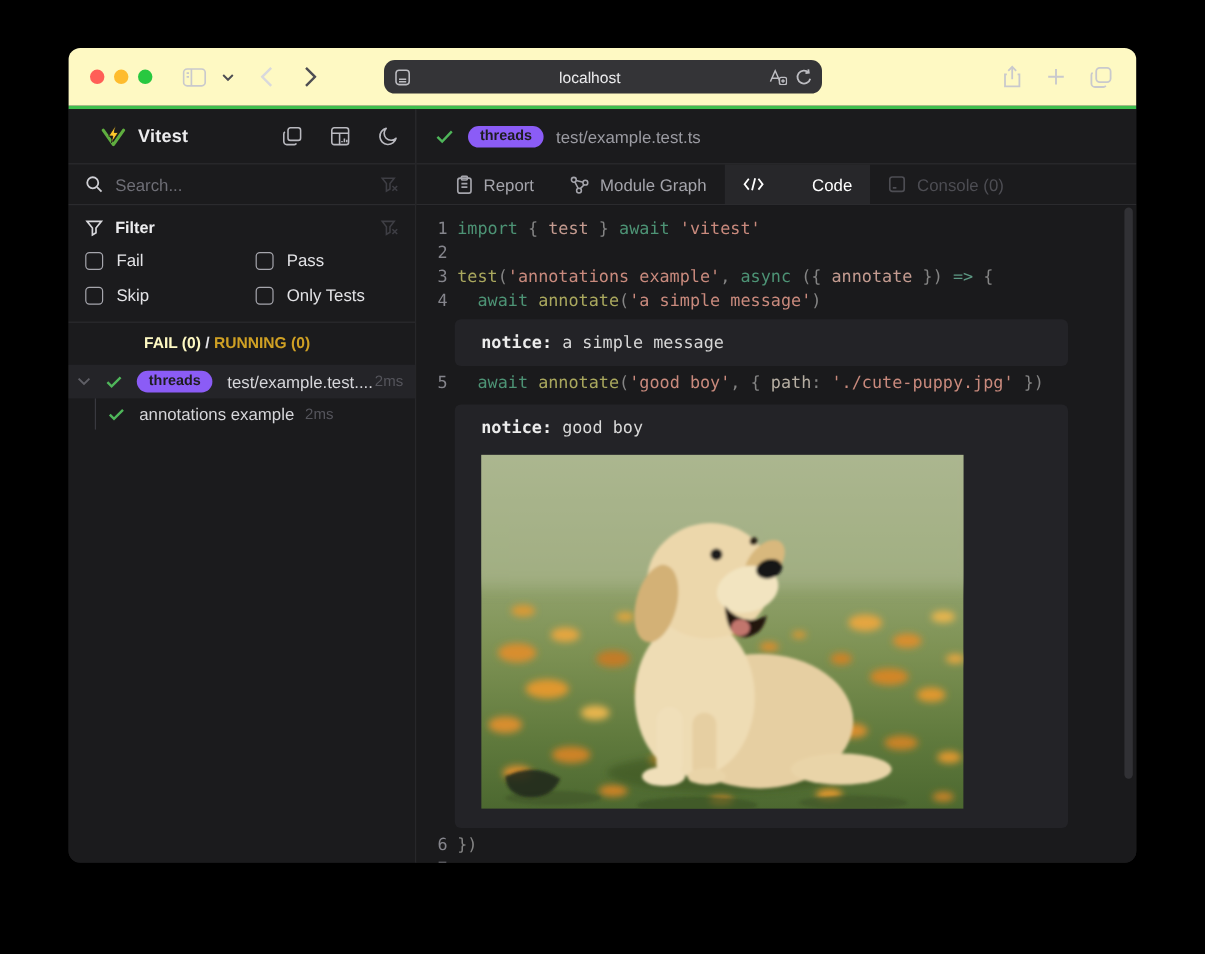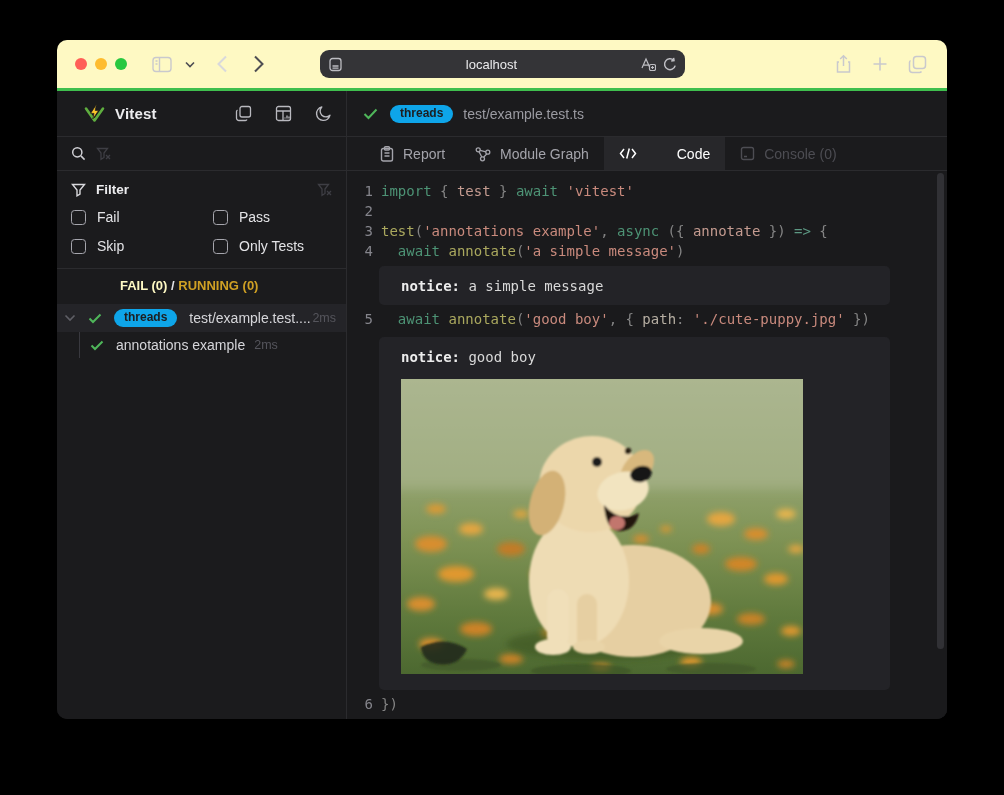"threads" .badge { background: #0ea5e9 -> #8b5cf6 }
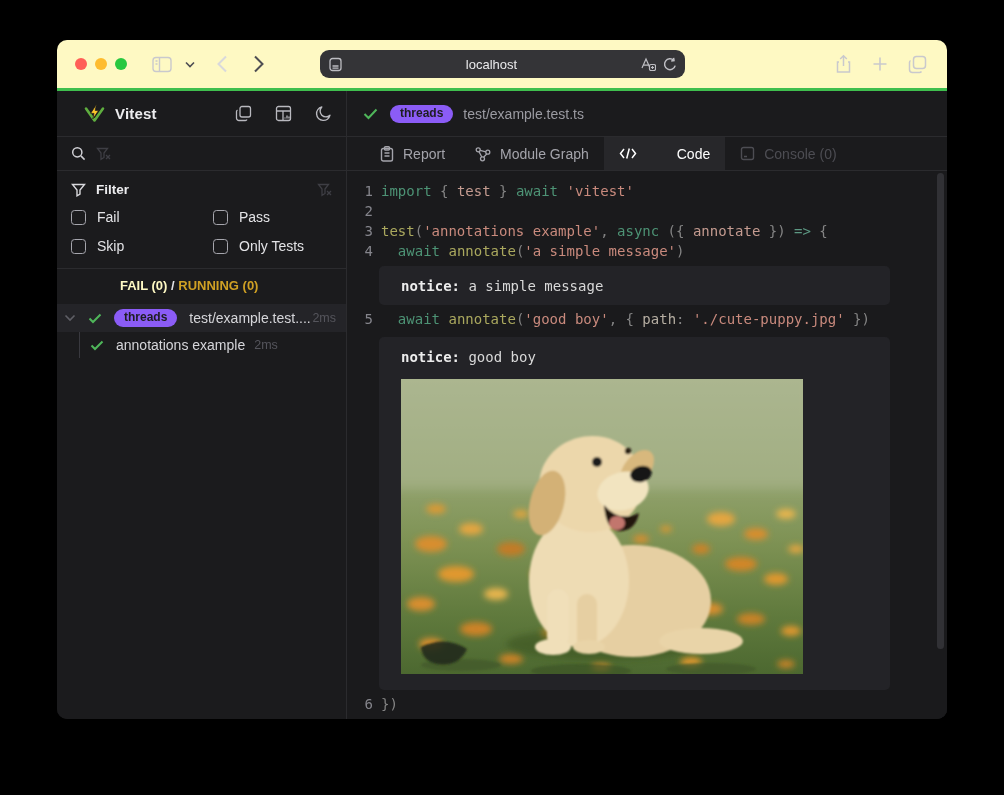"Search..." input { html: none -> <input> }
